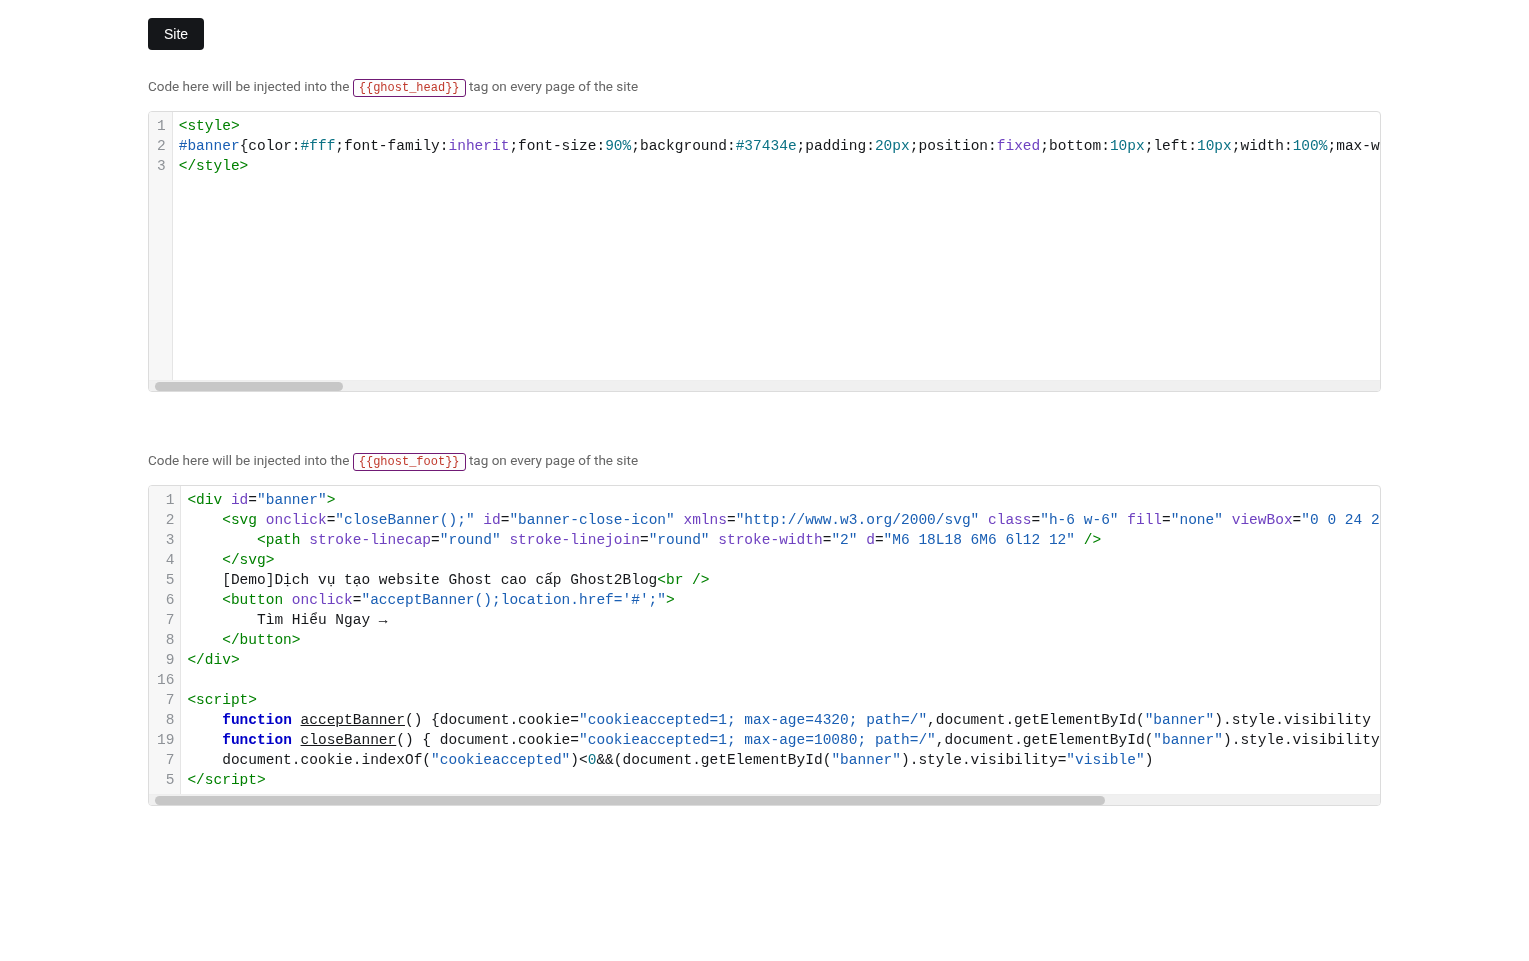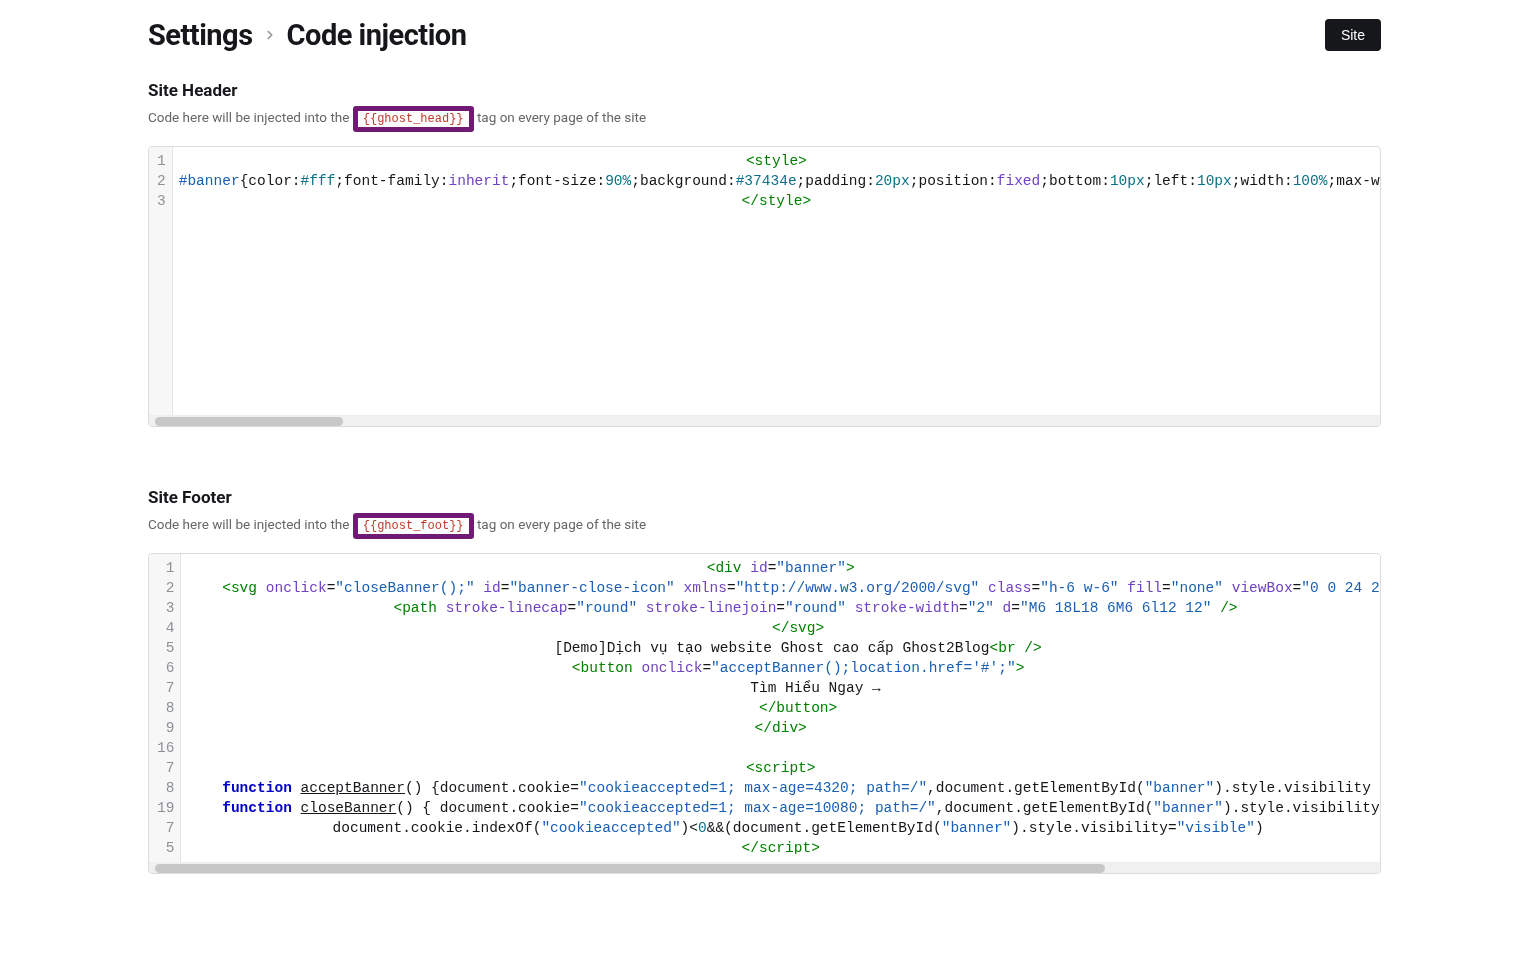"Settings" div.breadcrumb { html: <div> <span>Settings</span> <span> <svg> <polyline></polyline> </svg> </span> <span>Code injection</span> </div> -> none }
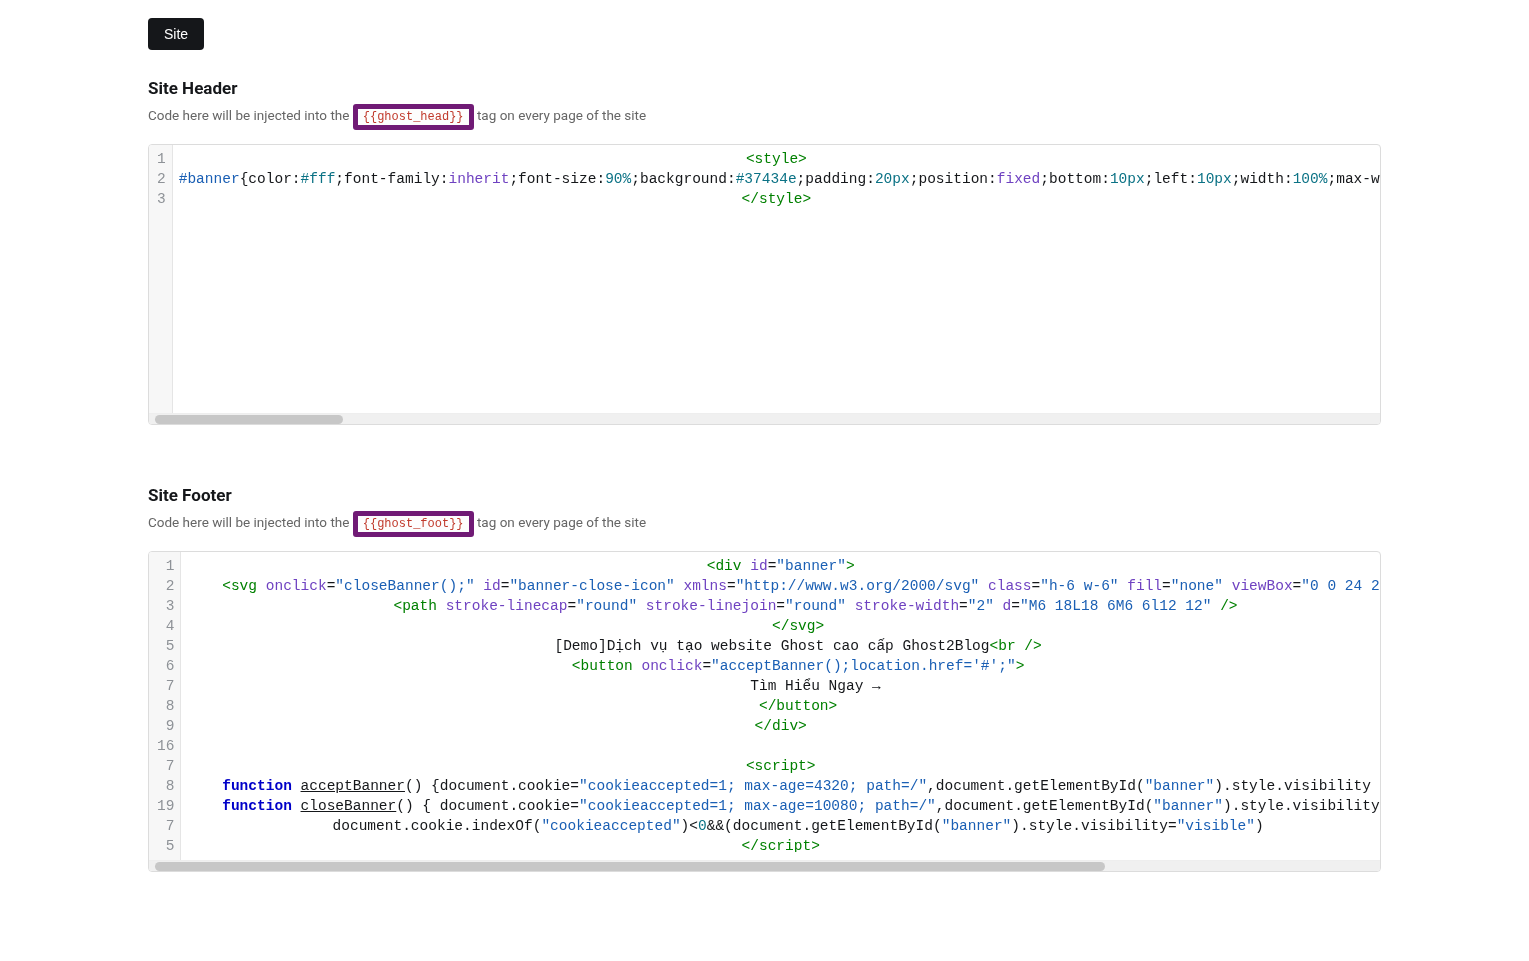"Site Header" div.section-title { html: <div>Site Header</div> -> none }
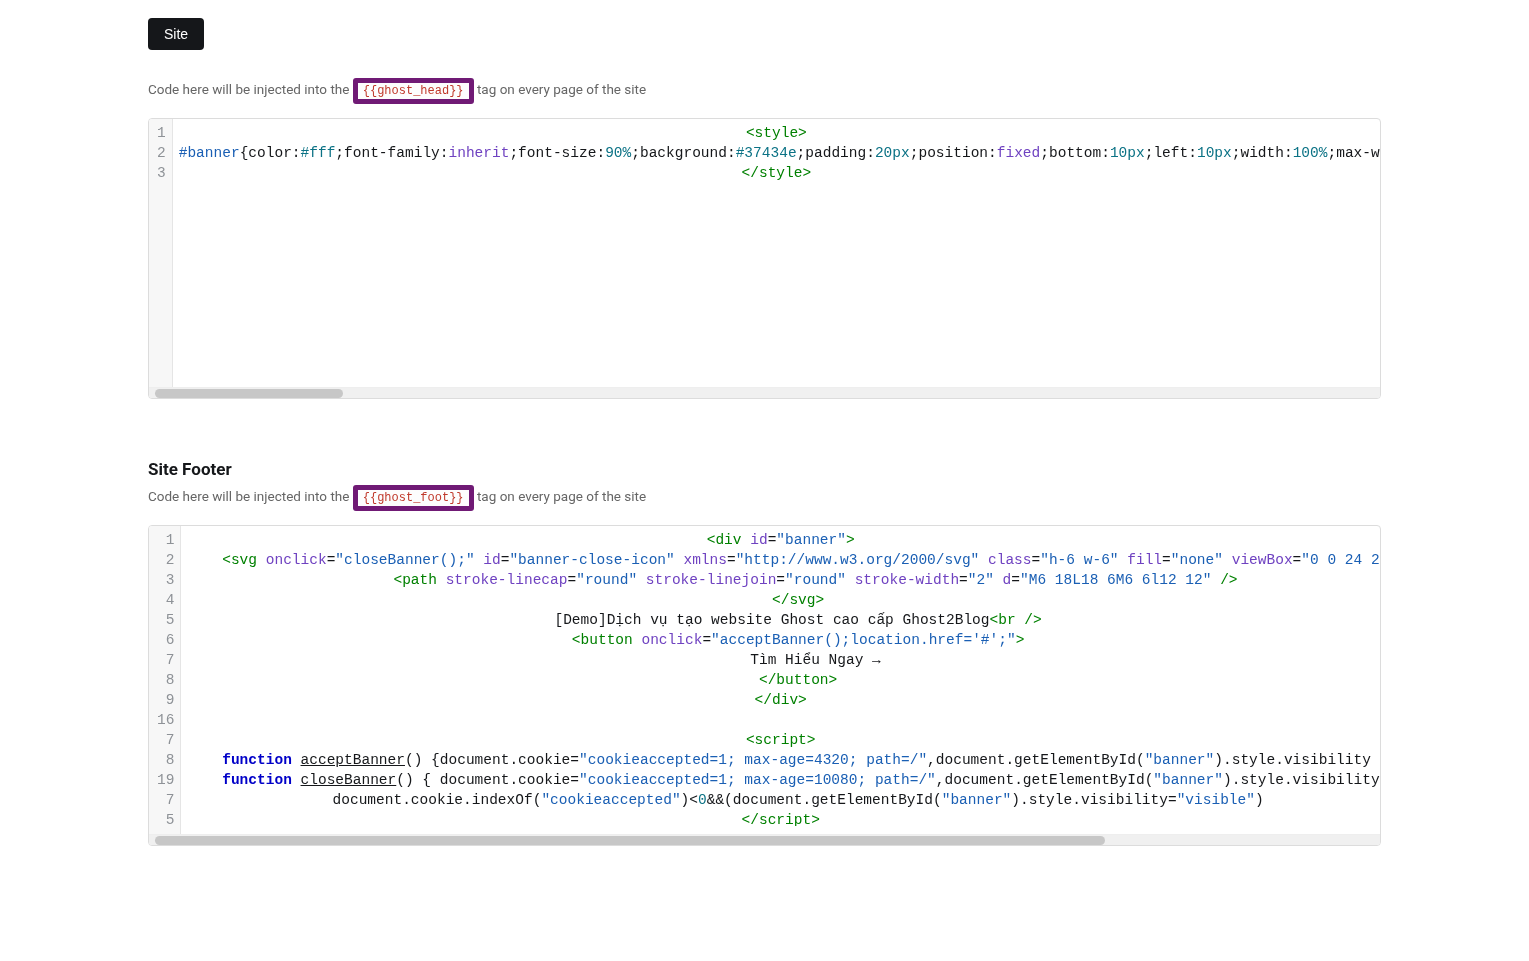"{{ghost_head}}" .code-tag { border: 5px solid #701a75 -> 1px solid #701a75 }
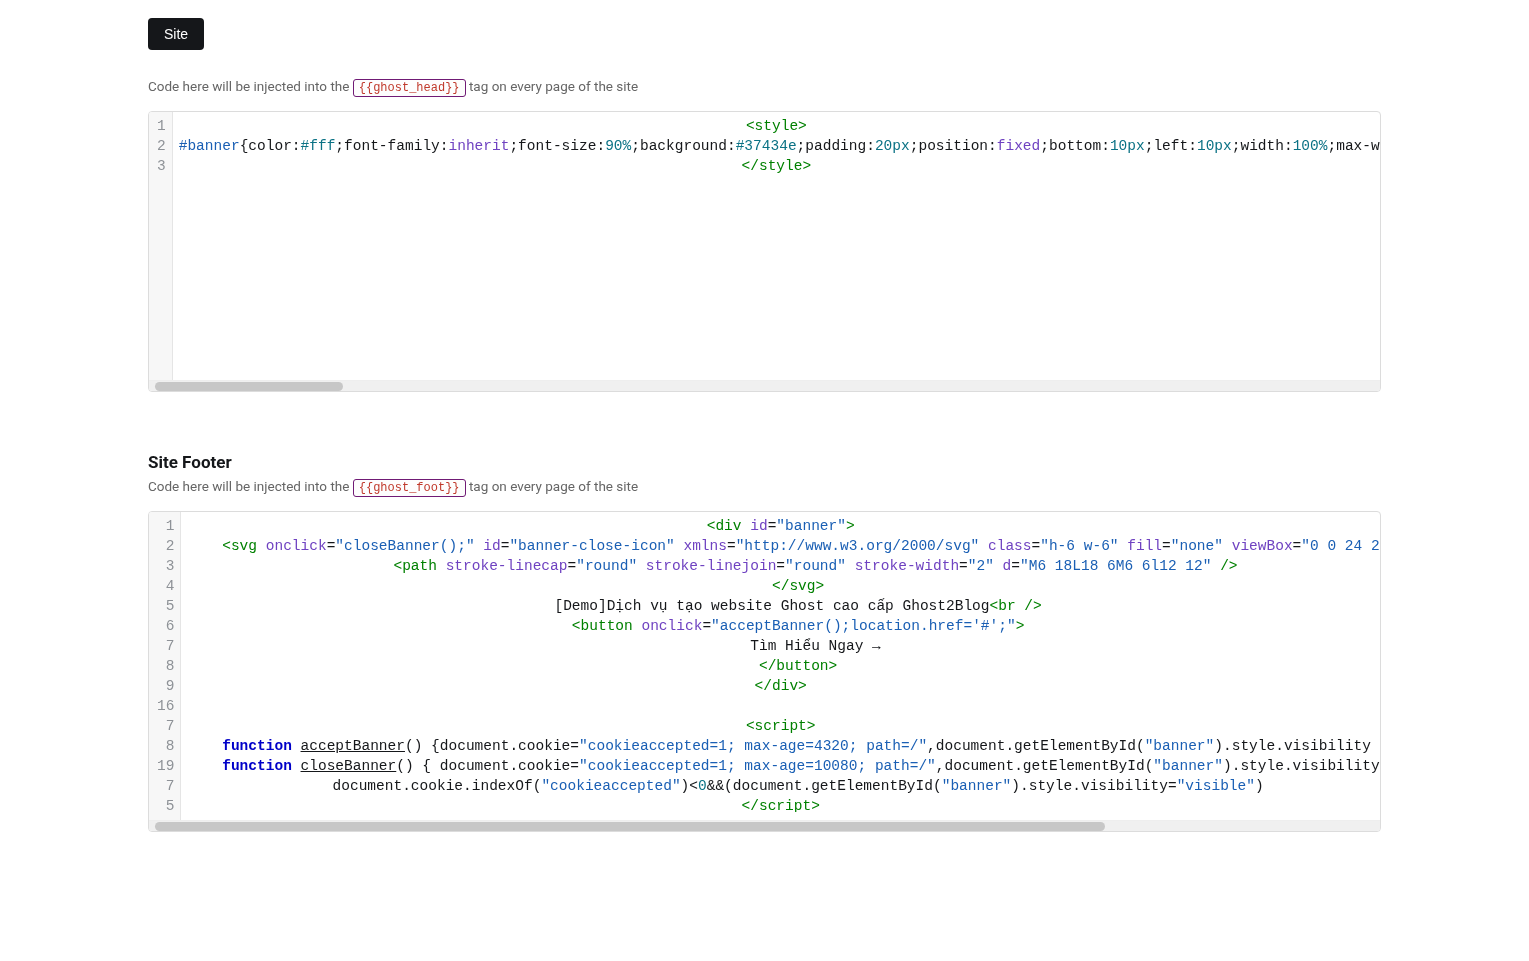"<style>" .code-area { text-align: center -> none }
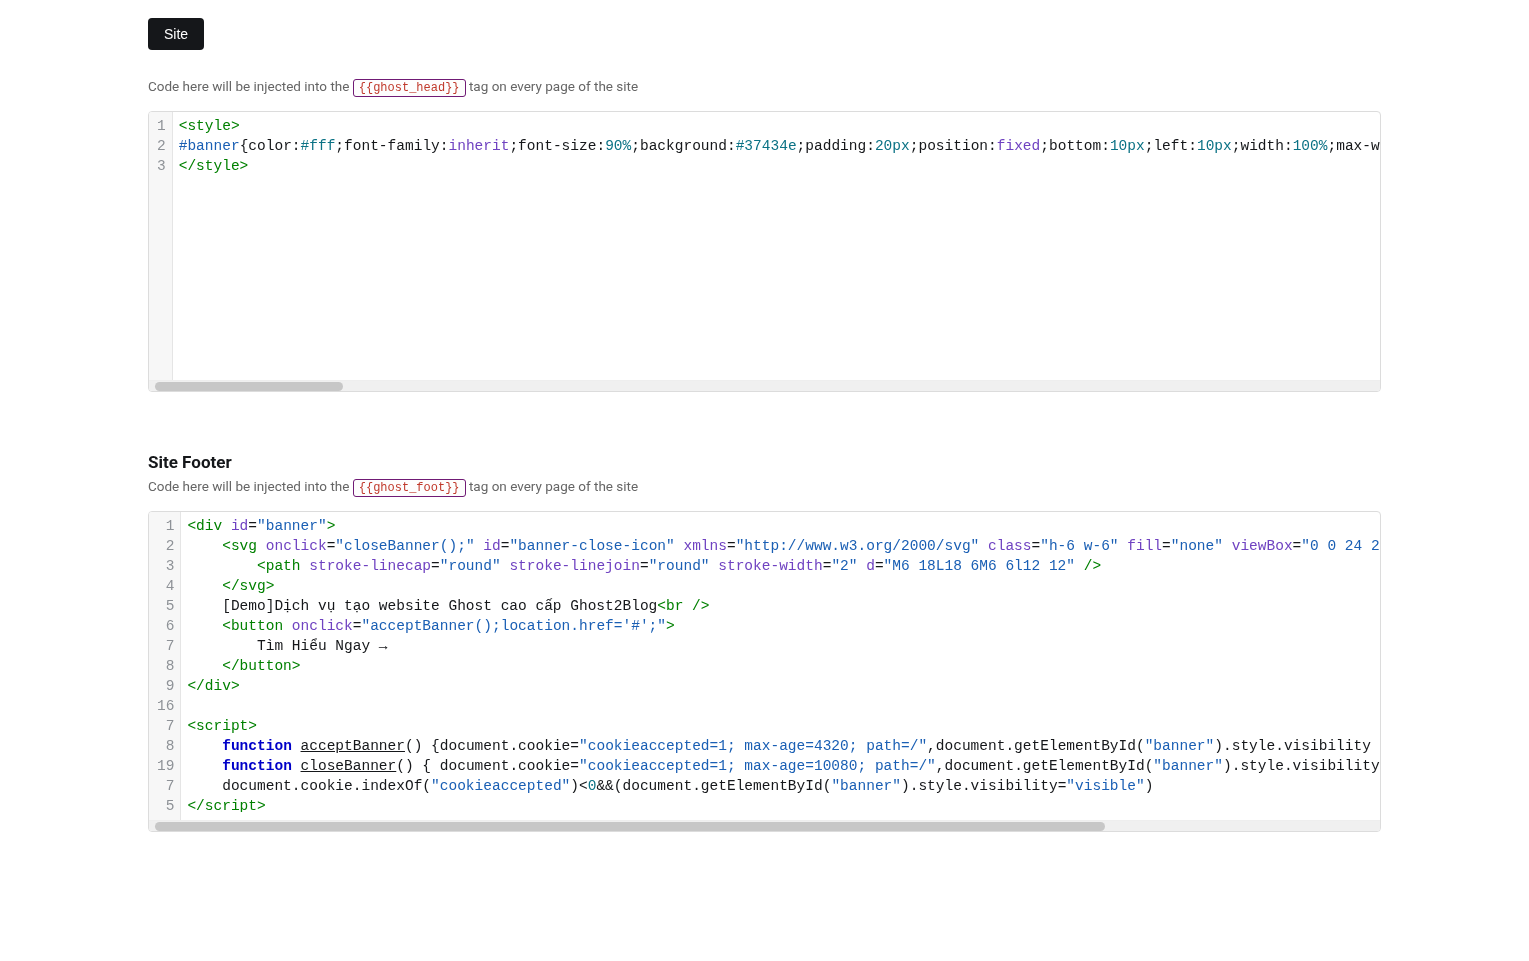"Site Footer" div.section-title { html: <div>Site Footer</div> -> none }
